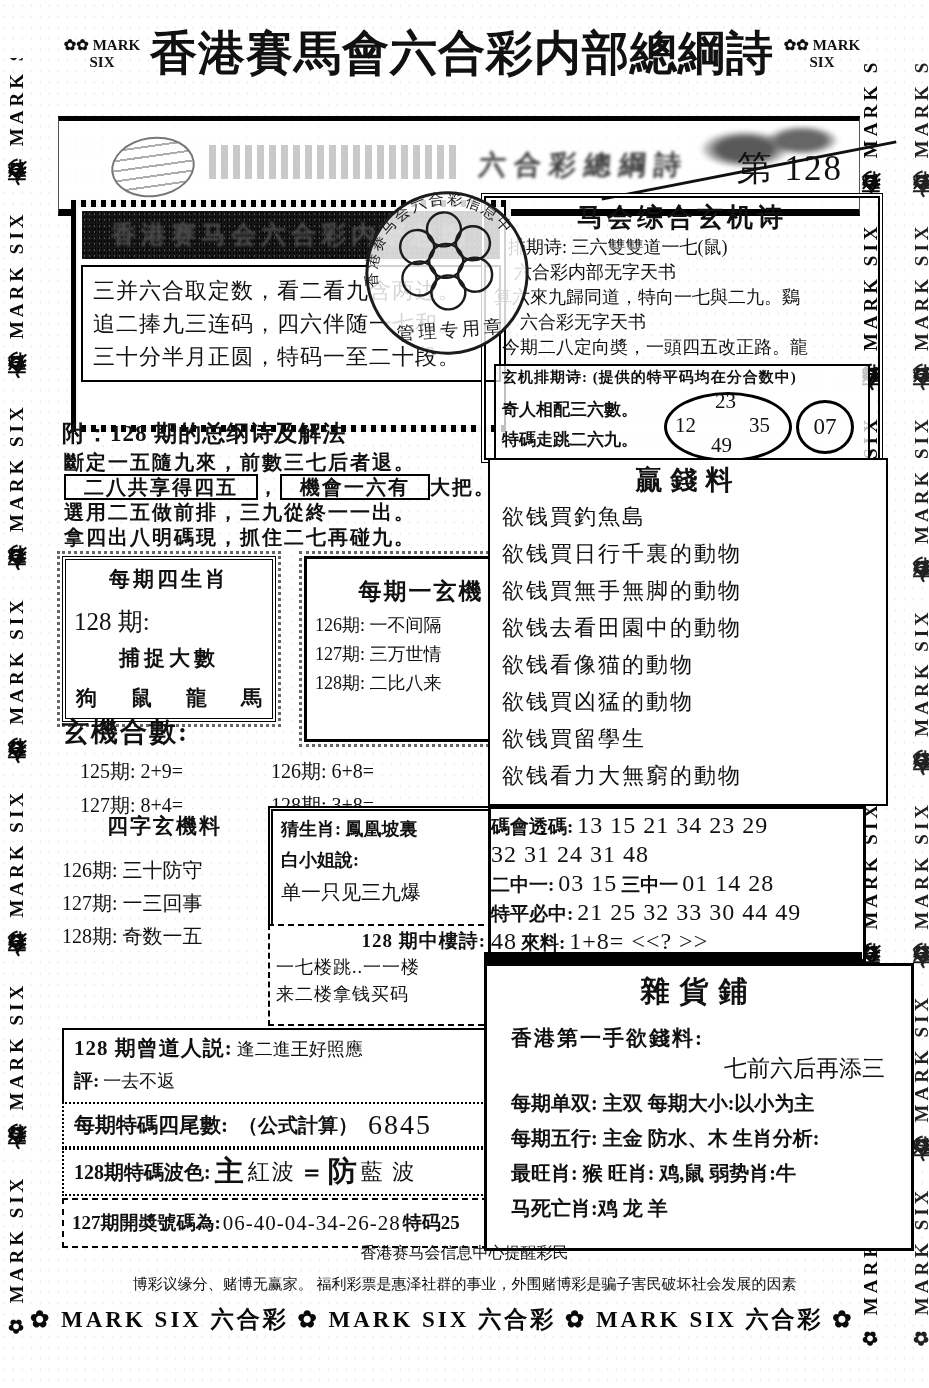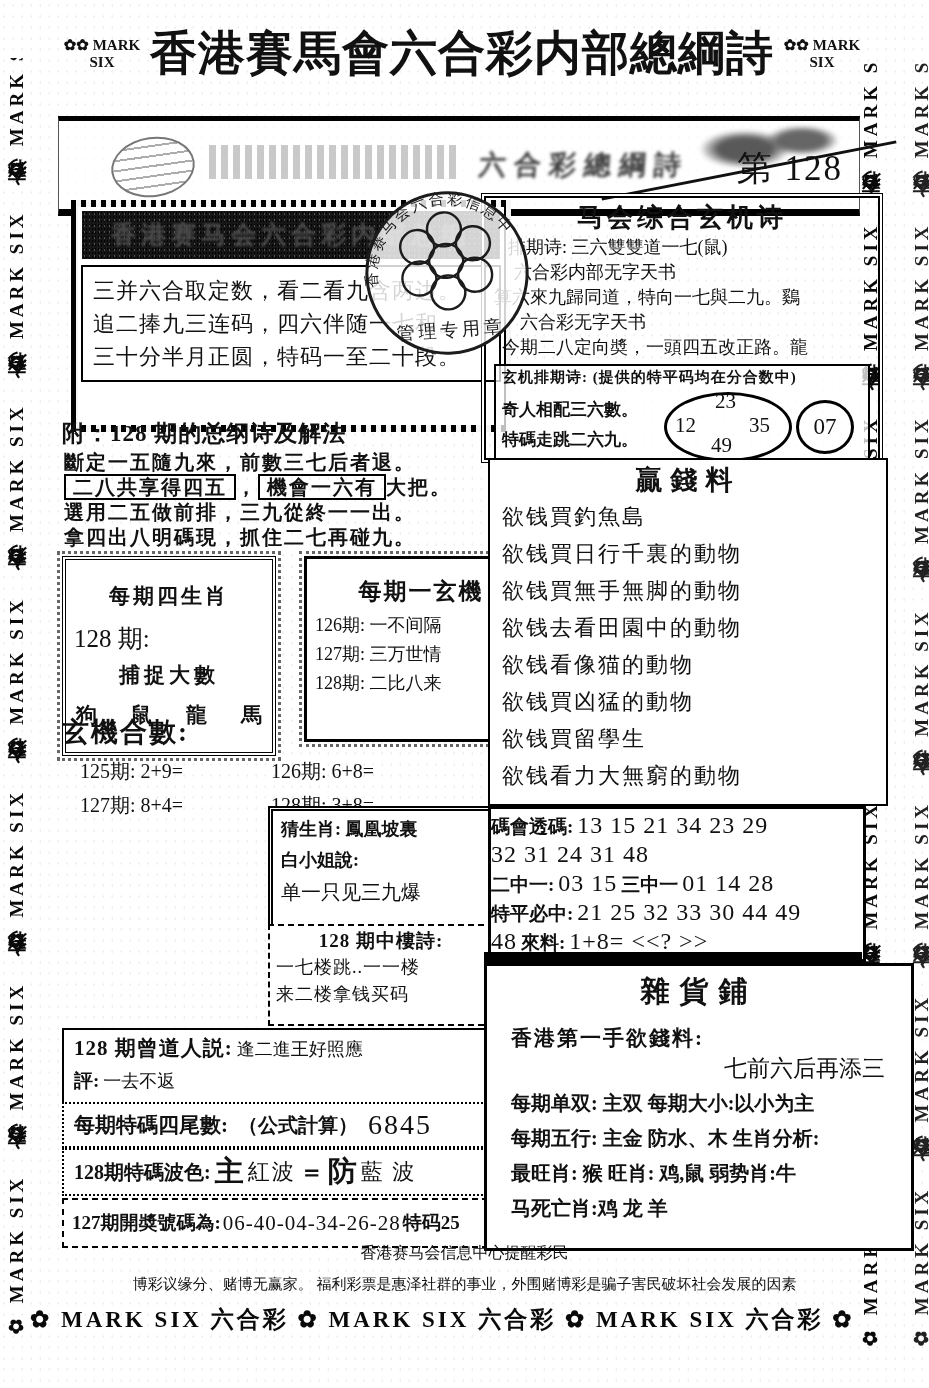"二八共享得四五" .boxed { padding: 0 7px -> 0 18px }
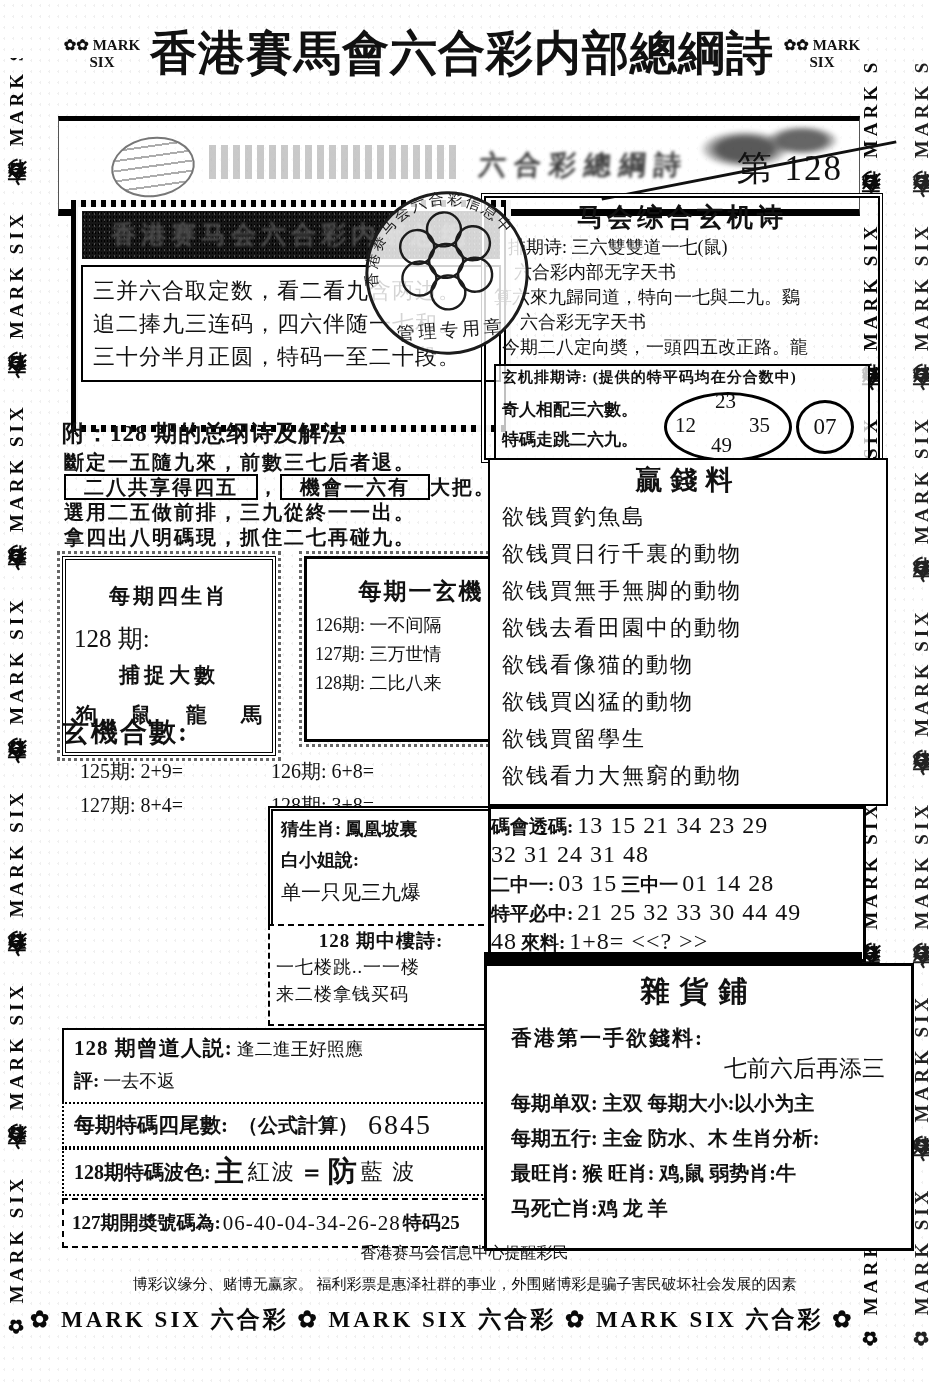"每期四生肖" .zodiac-box { padding: 22px 8px -> 5px 8px }
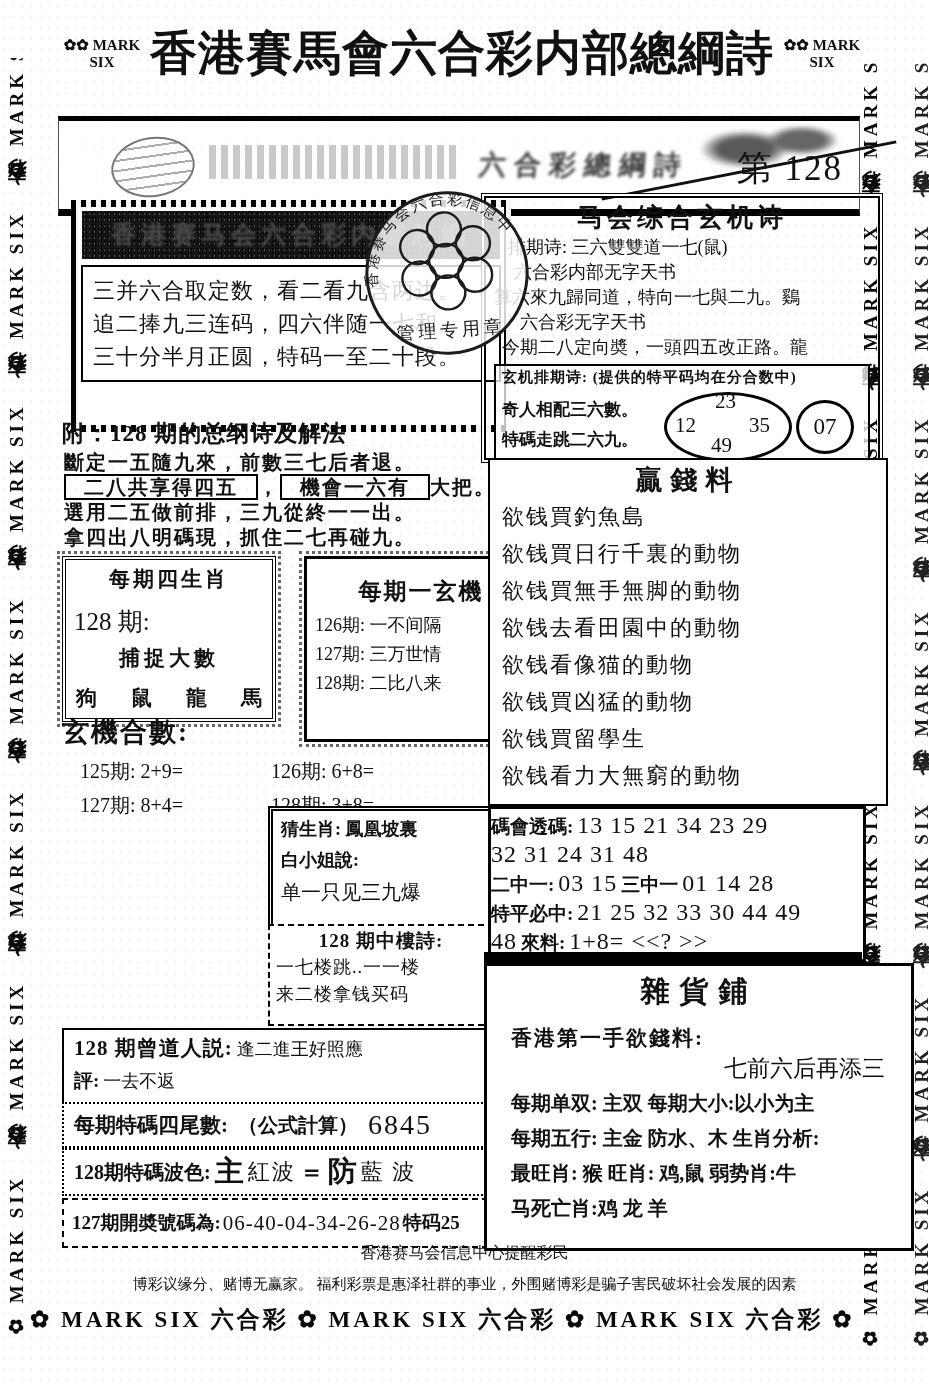"四字玄機料" div.abs { html: none -> <div> <div>四字玄機料</div> <div> <div>126期: 三十防守</div> <div>127期: 一三回事</div> <div>128期: 奇数一五</div> </div> </div> }
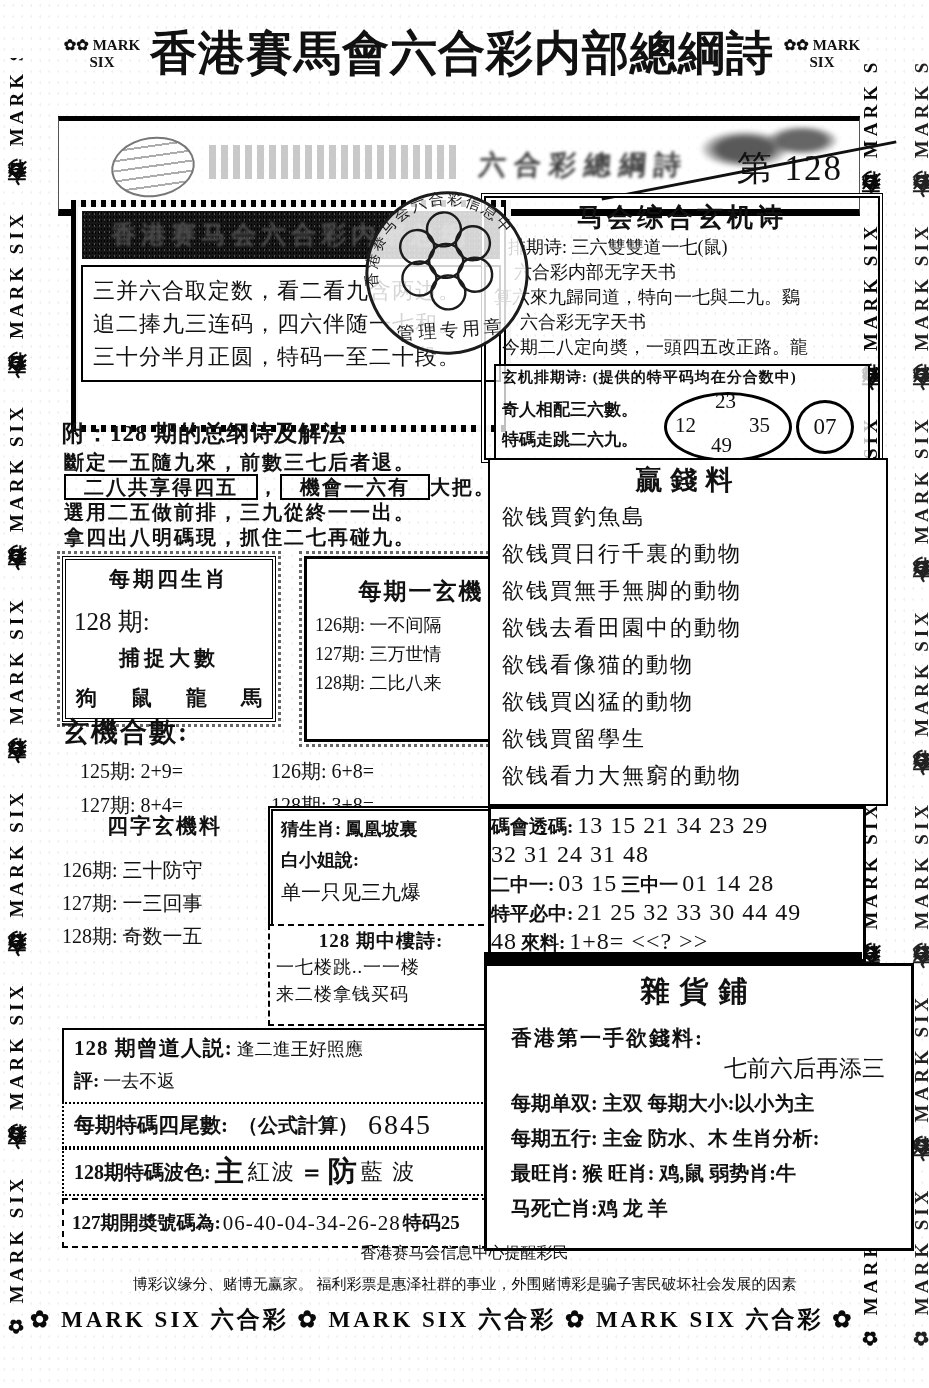"128 期中樓詩:" .mid-box .t { text-align: center -> right }
